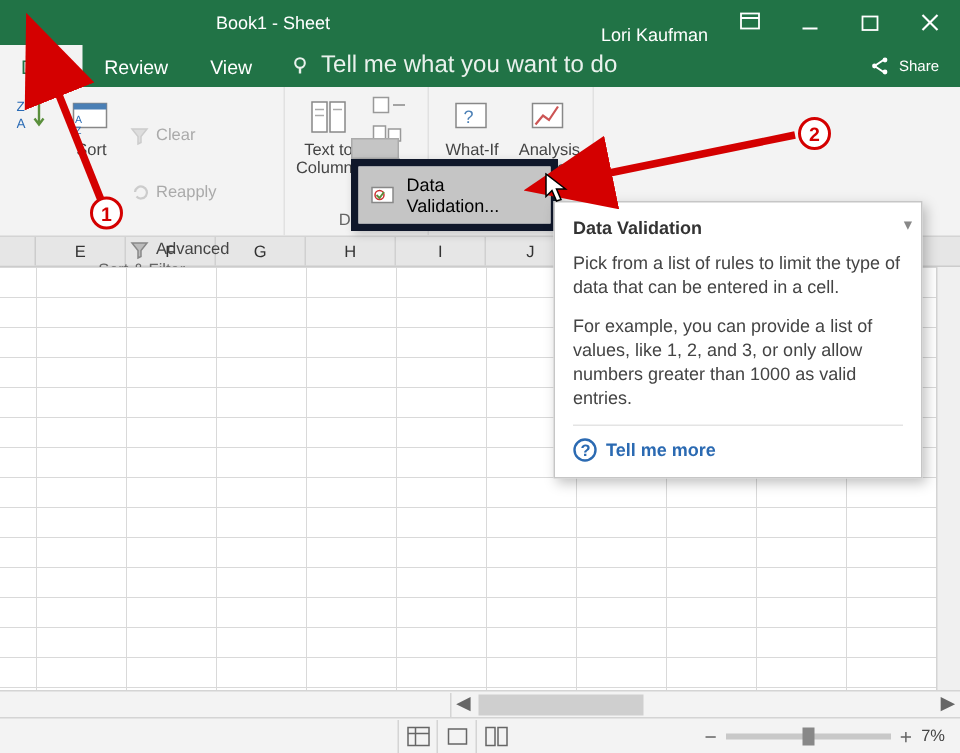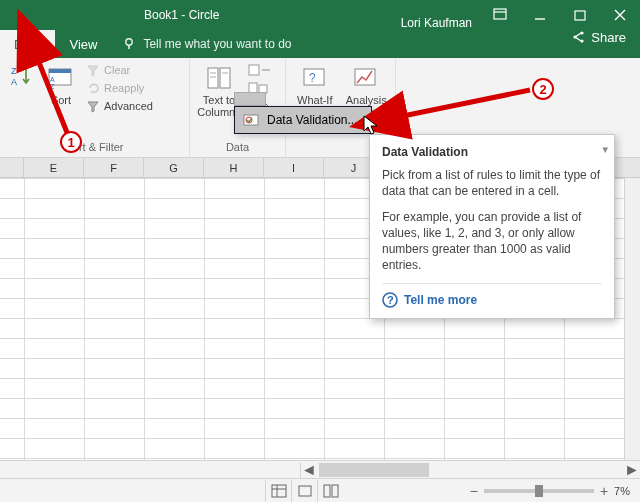"Book1 - Circle" div.title { text: Circle -> Sheet }
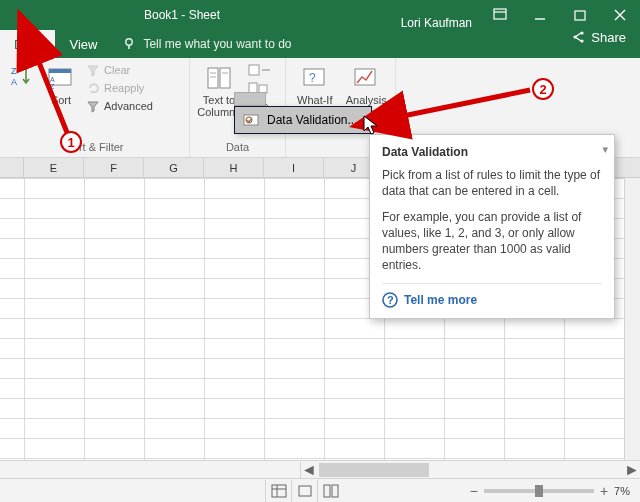"Review" div.tab { html: none -> <div>Review</div> }
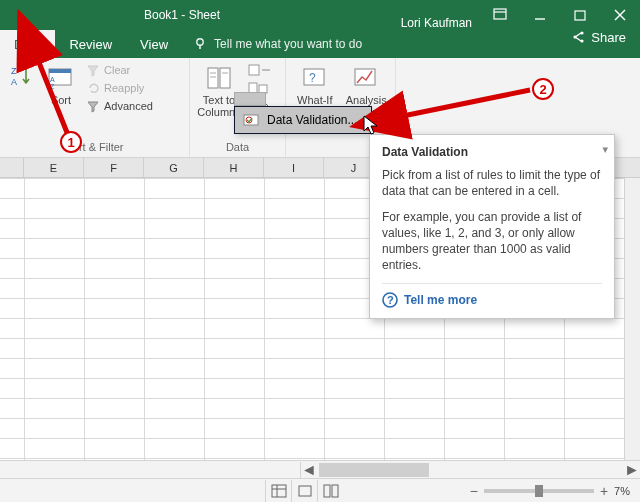"Tell me what you want" .tabrow .tell { font-size: 12px -> 16px }
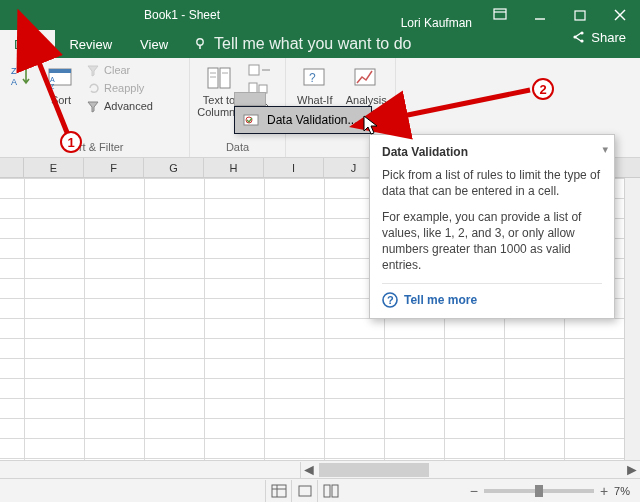"Share" .tabrow .share { align-items: flex-start -> center; font-size: 13px -> 10px }
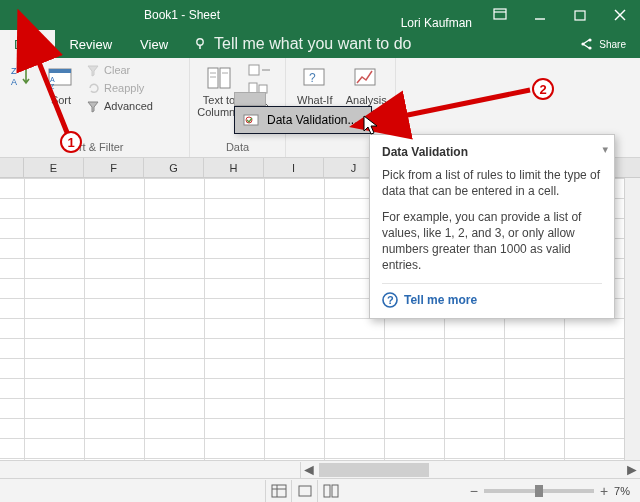"Clear" .smallbtn { margin-top: none -> 20px }
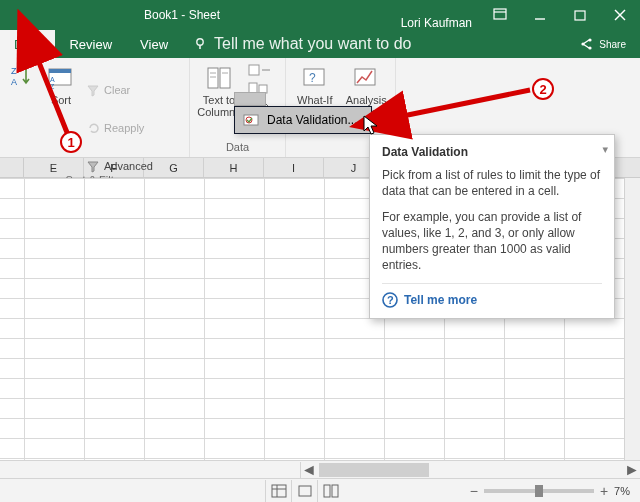"Data Validation..." .ddmenu { border: 1px solid #0f172a -> 5px solid #0f172a }
